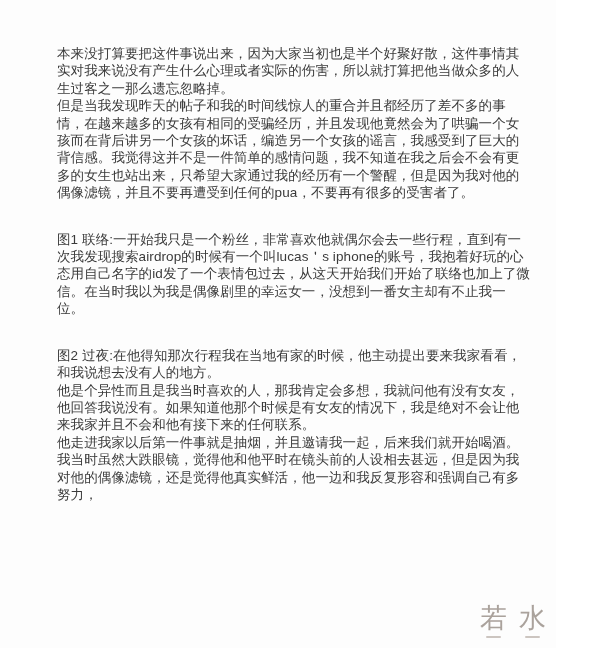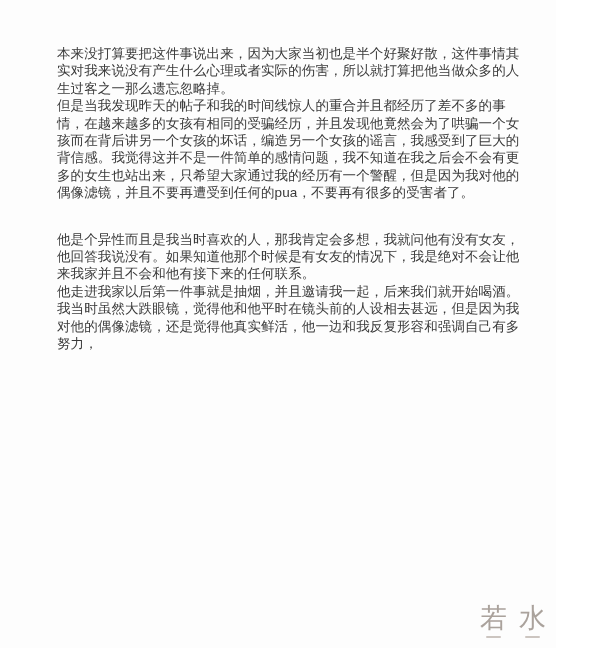"图1" div.sec { html: none -> <div> <p>图1 联络:一开始我只是一个粉丝，非常喜欢他就偶尔会去一些行程，直到有一次我发现搜索airdrop的时候有一个叫lucas＇s iphone的账号，我抱着好玩的心态用自己名字的id发了一个表情包过去，从这天开始我们开始了联络也加上了微信。在当时我以为我是偶像剧里的幸运女一，没想到一番女主却有不止我一位。</p> </div> }
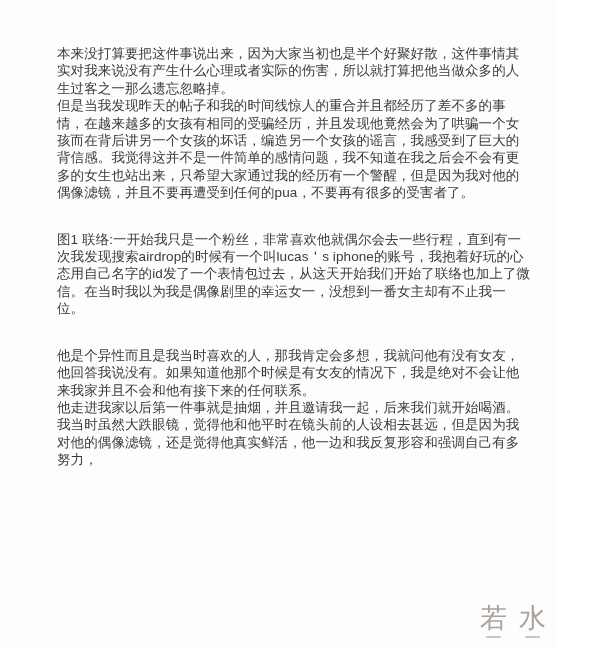"图2" p { html: none -> <p>图2 过夜:在他得知那次行程我在当地有家的时候，他主动提出要来我家看看，和我说想去没有人的地方。</p> }
